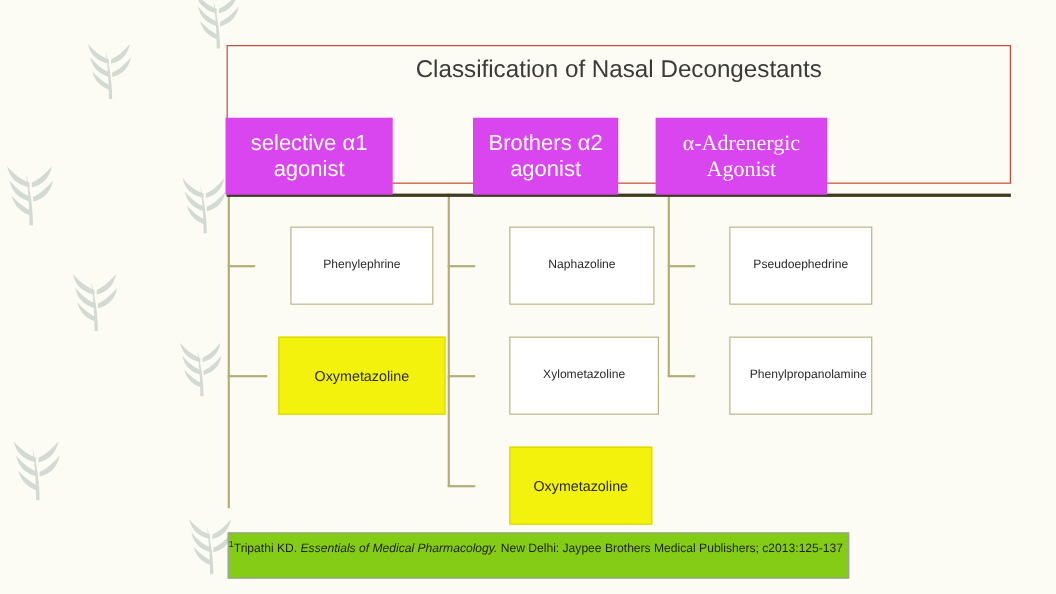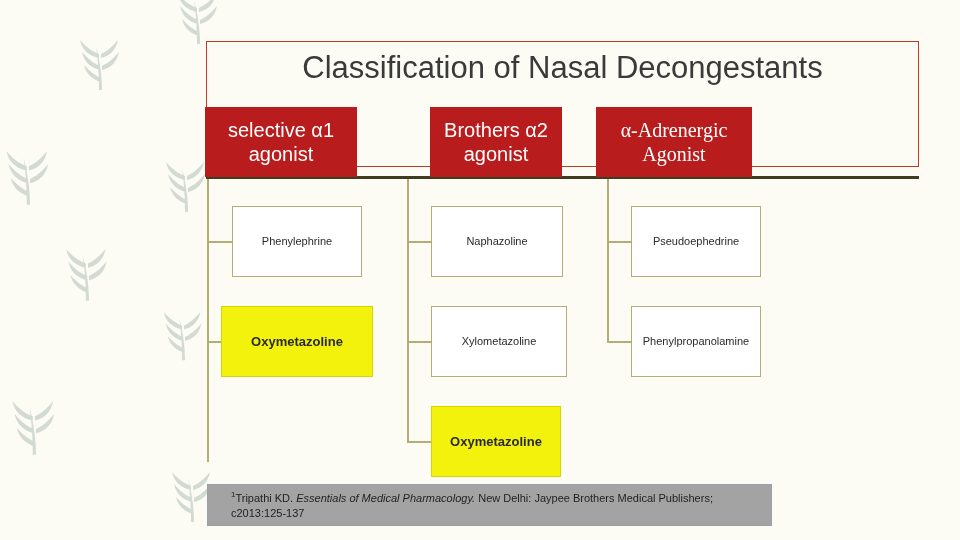"Classification of Nasal Decongestants" .title-text { font-size: 31px -> 22px }
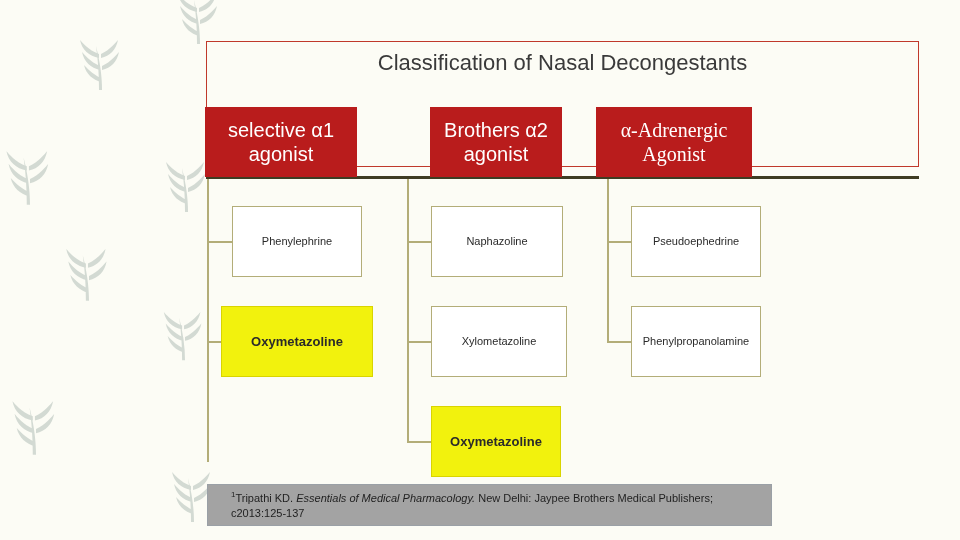"selective α1 agonist" .hdr { background: #b91c1c -> #d946ef }
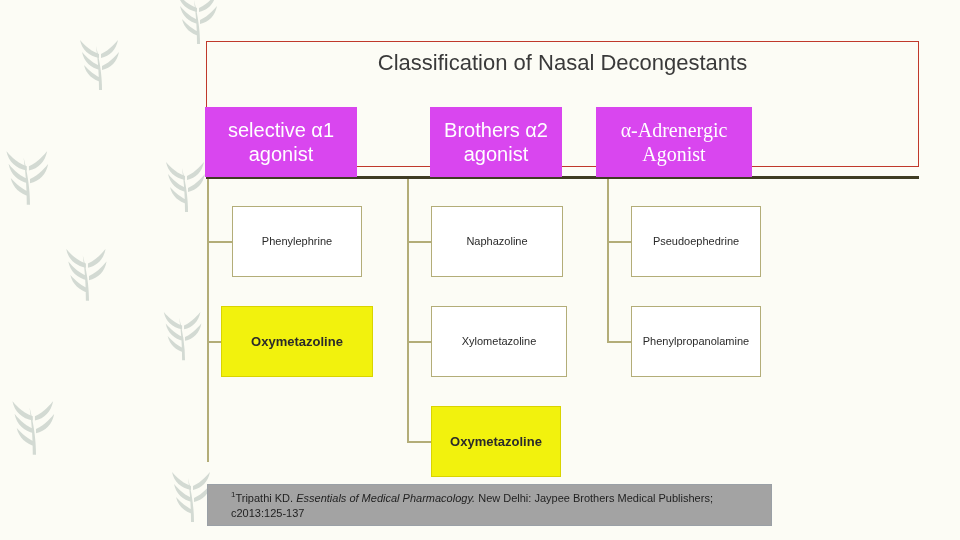"Phenylephrine" .cell { margin-left: none -> 32px }
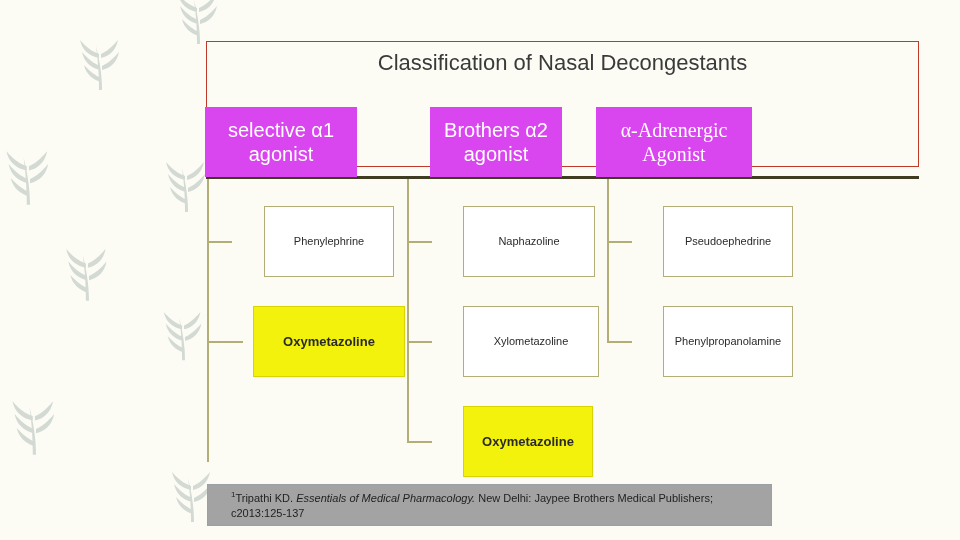"Oxymetazoline" .cell.highlight { font-weight: bold -> normal }
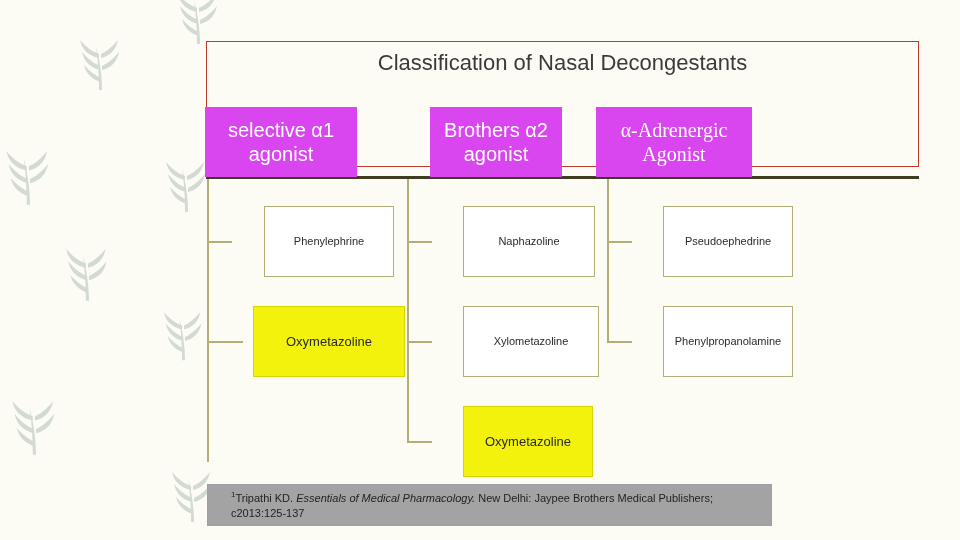"Phenylpropanolamine" div.cell { justify-content: none -> flex-end }
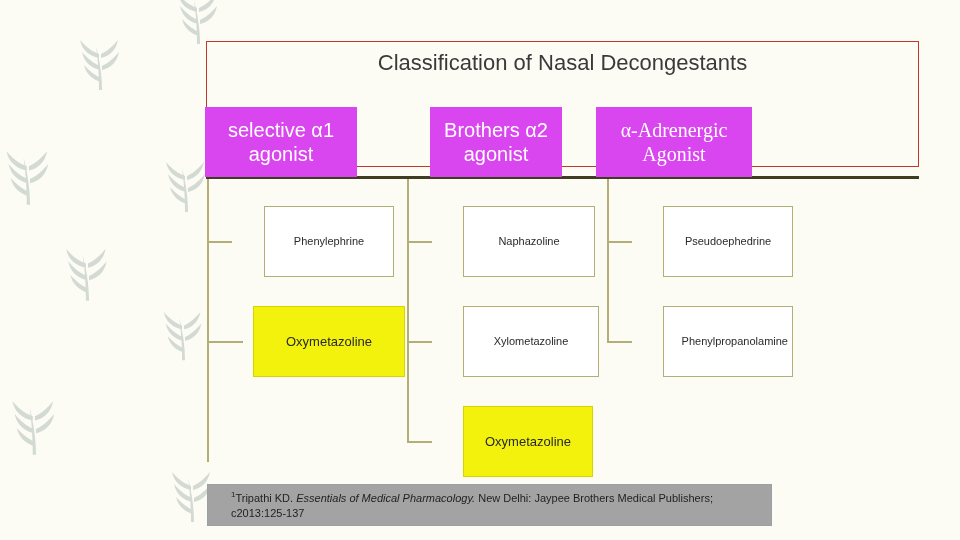"1Tripathi KD. Essentials of Medical" .citation { background: #a3a3a3 -> #84cc16; padding: 5px 23px -> 5px 0 }
